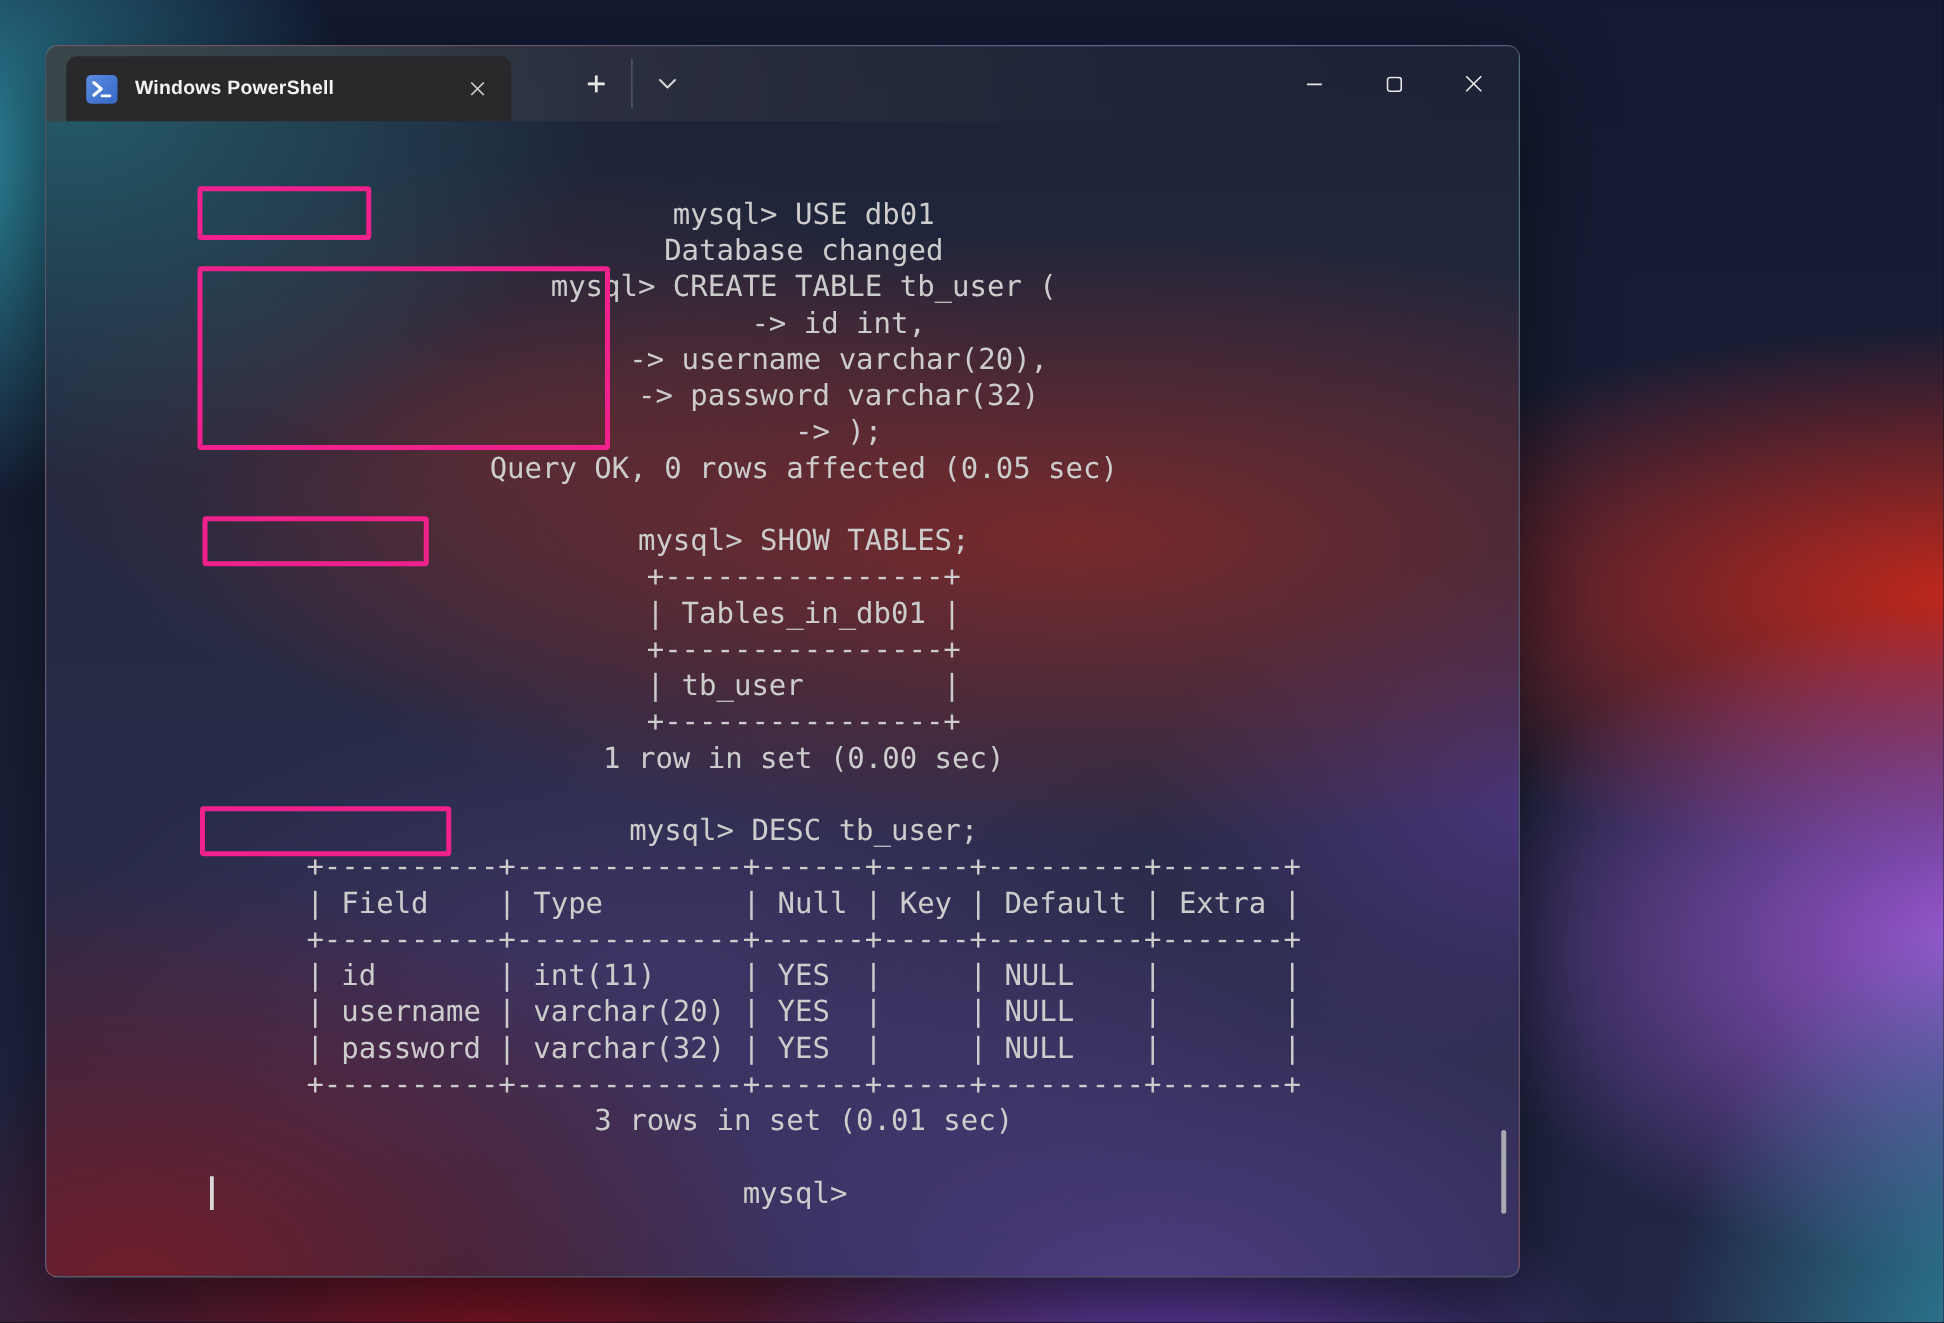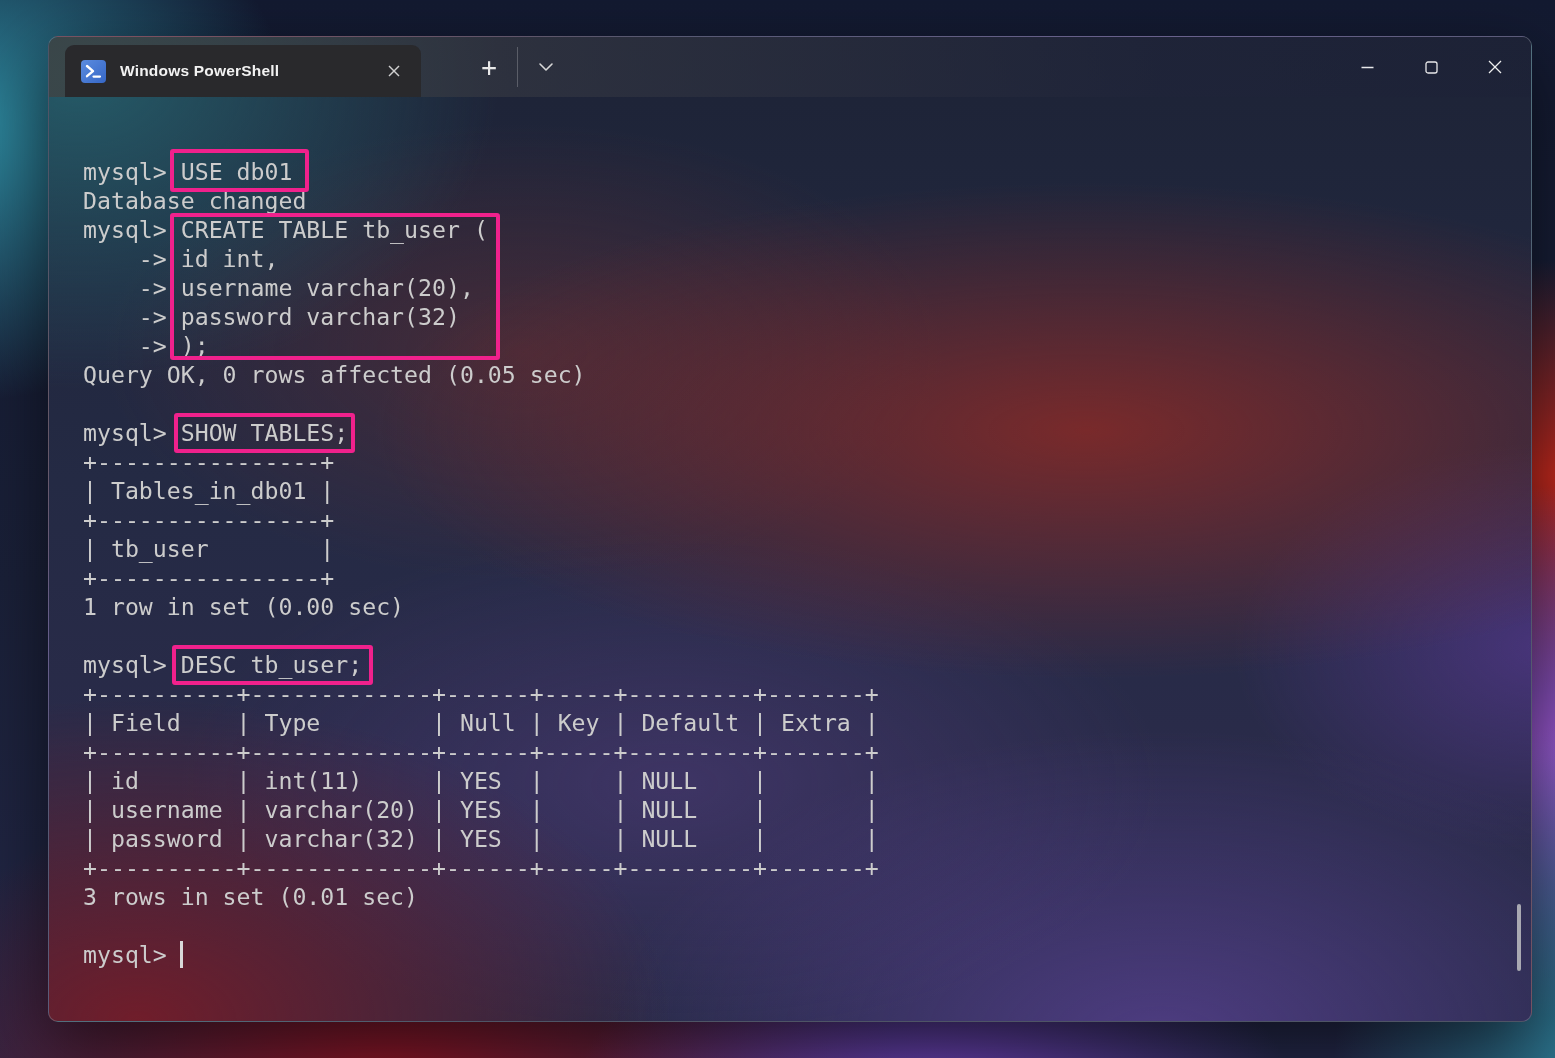"Windows PowerShell" .window { left: 48px -> 36px; width: 1484px -> 1180px }
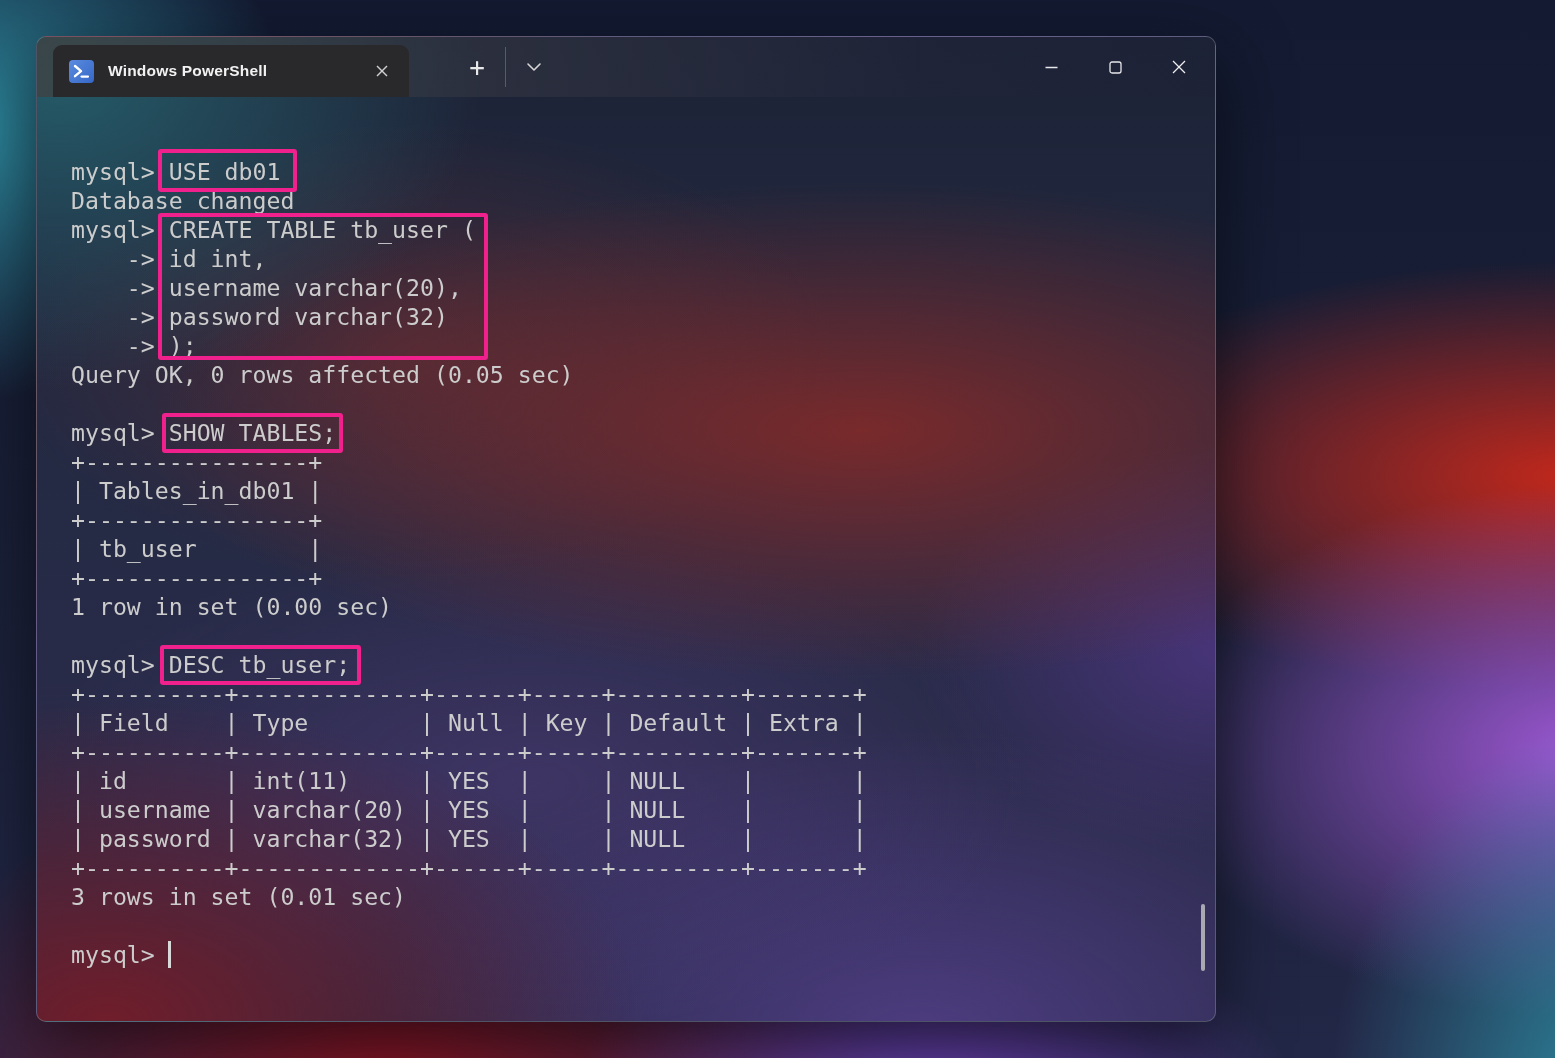"mysql> USE db01" .terminal { text-align: none -> center }
